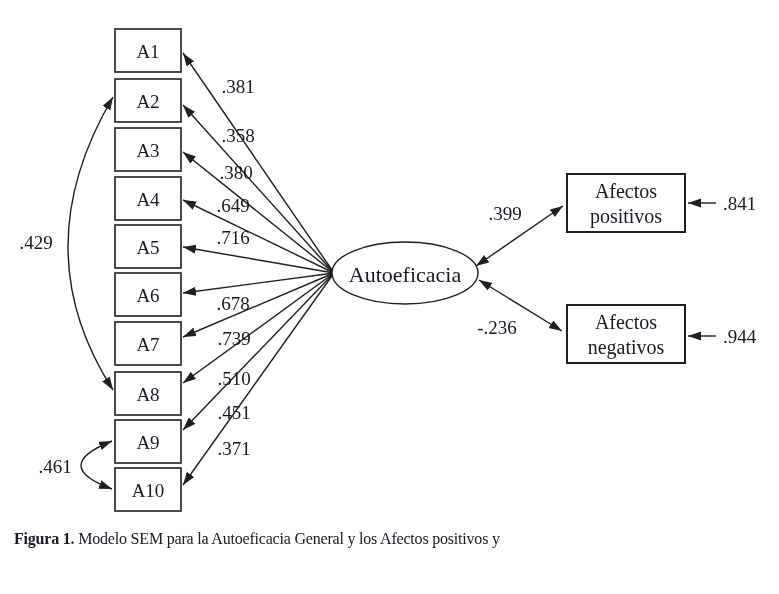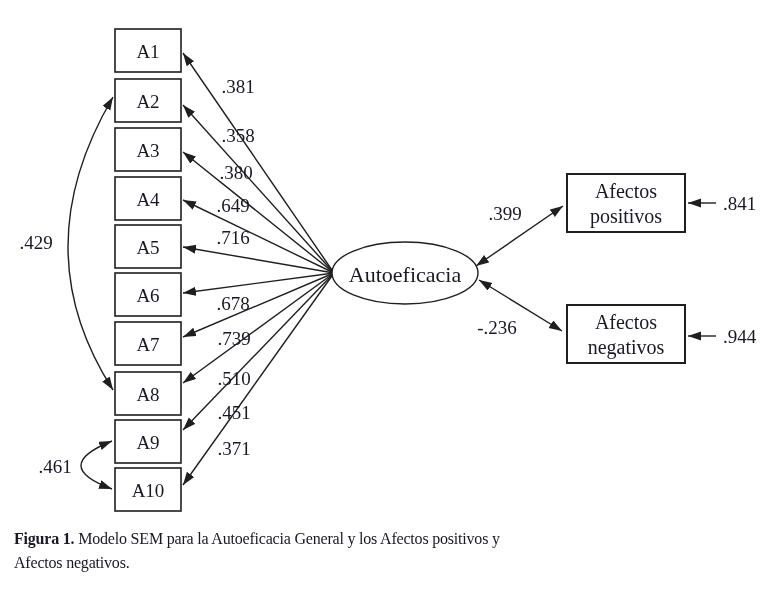"Afectos negativos." span { html: <span>Afectos negativos.</span> -> none }
